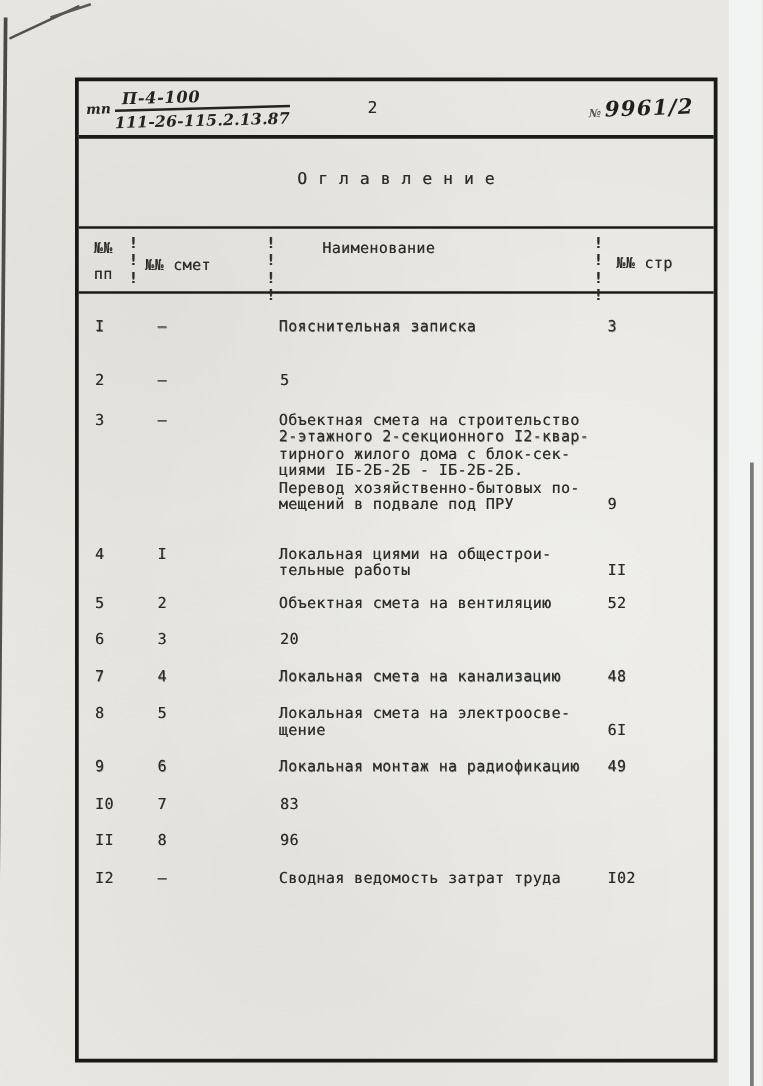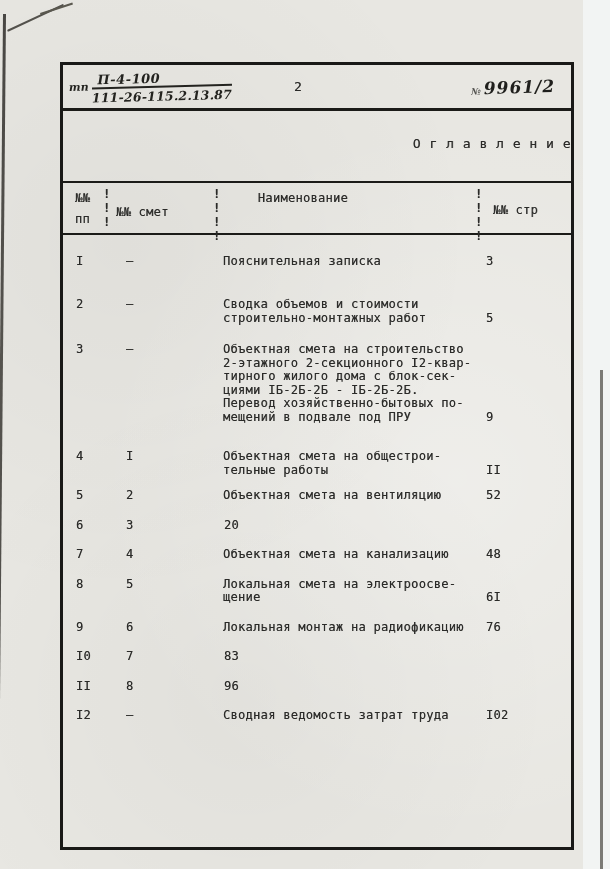"О г л а в" .title { text-align: right -> center }
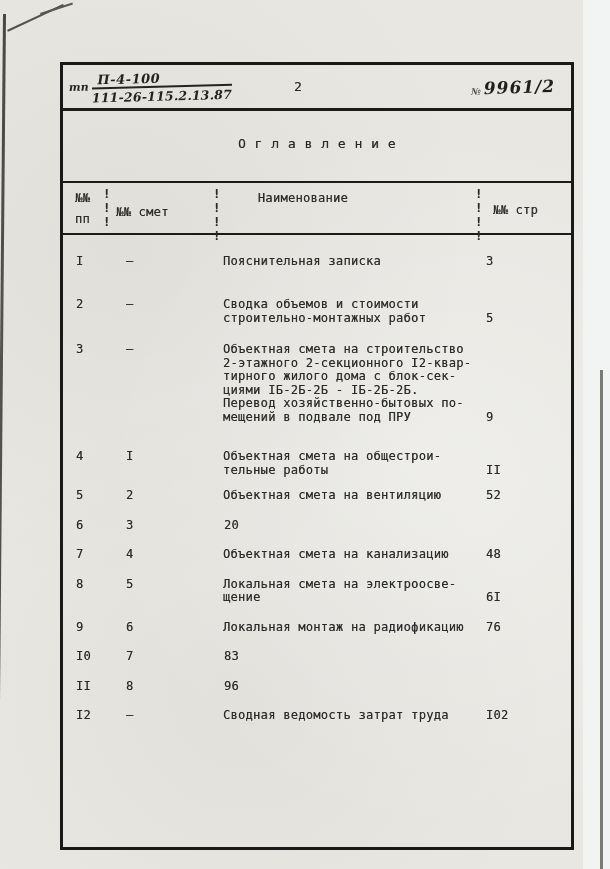"Сводка объемов и стоимости" div.c3 { html: <div>Сводка объемов и стоимости строительно-монтажных работ</div> -> none }
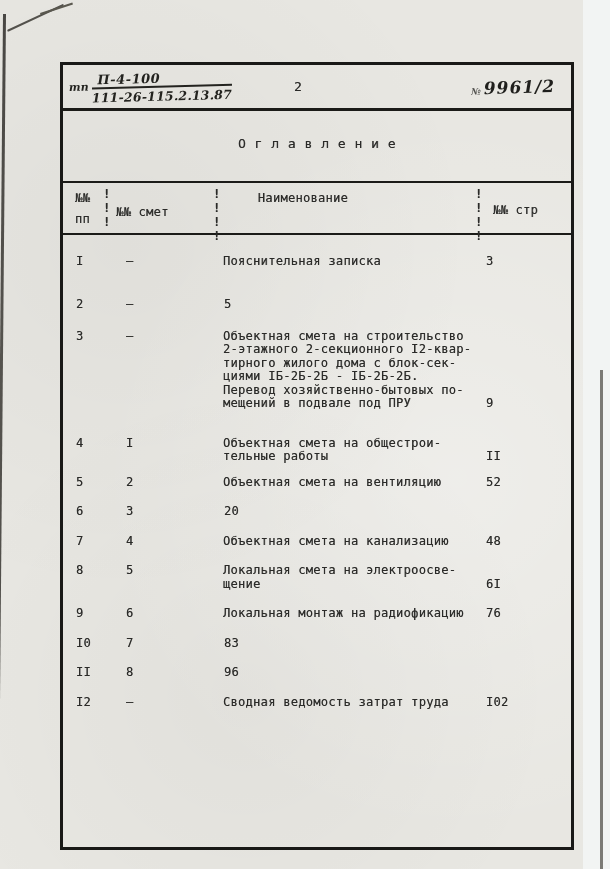"Объектная смета на общестрои-" div.c3 { text: Объектная смета -> Локальная циями }
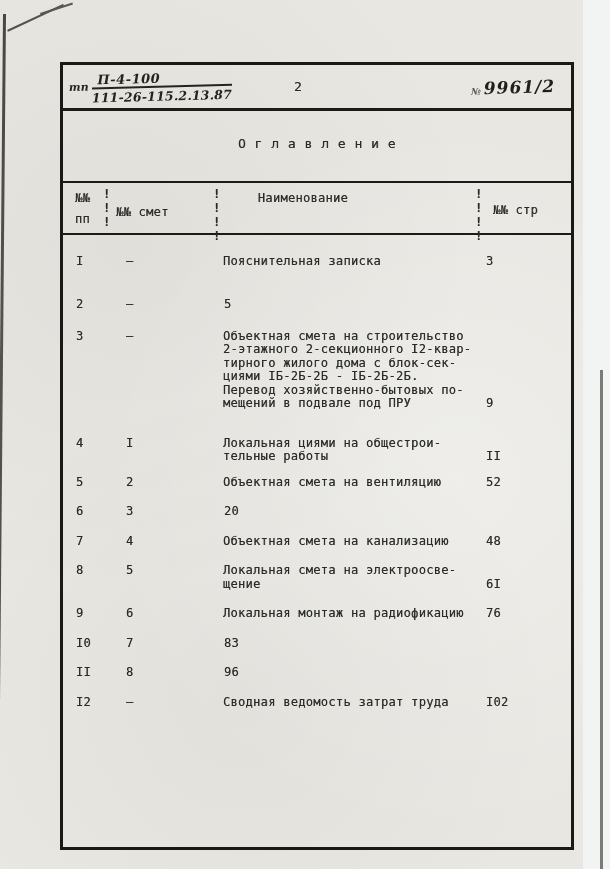"Объектная смета на канализацию" div.c3 { text: Объектная -> Локальная }
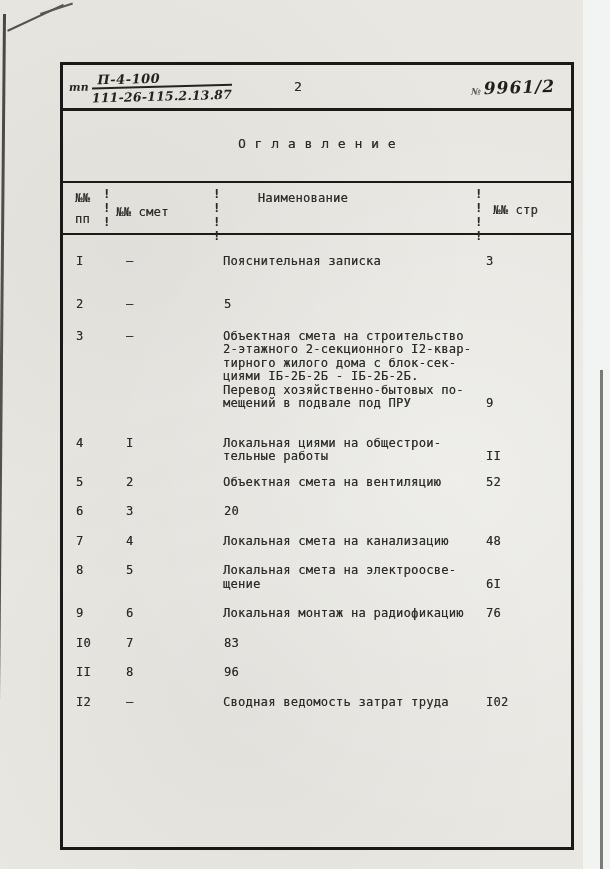"76" div.c4 { text: 76 -> 49 }
